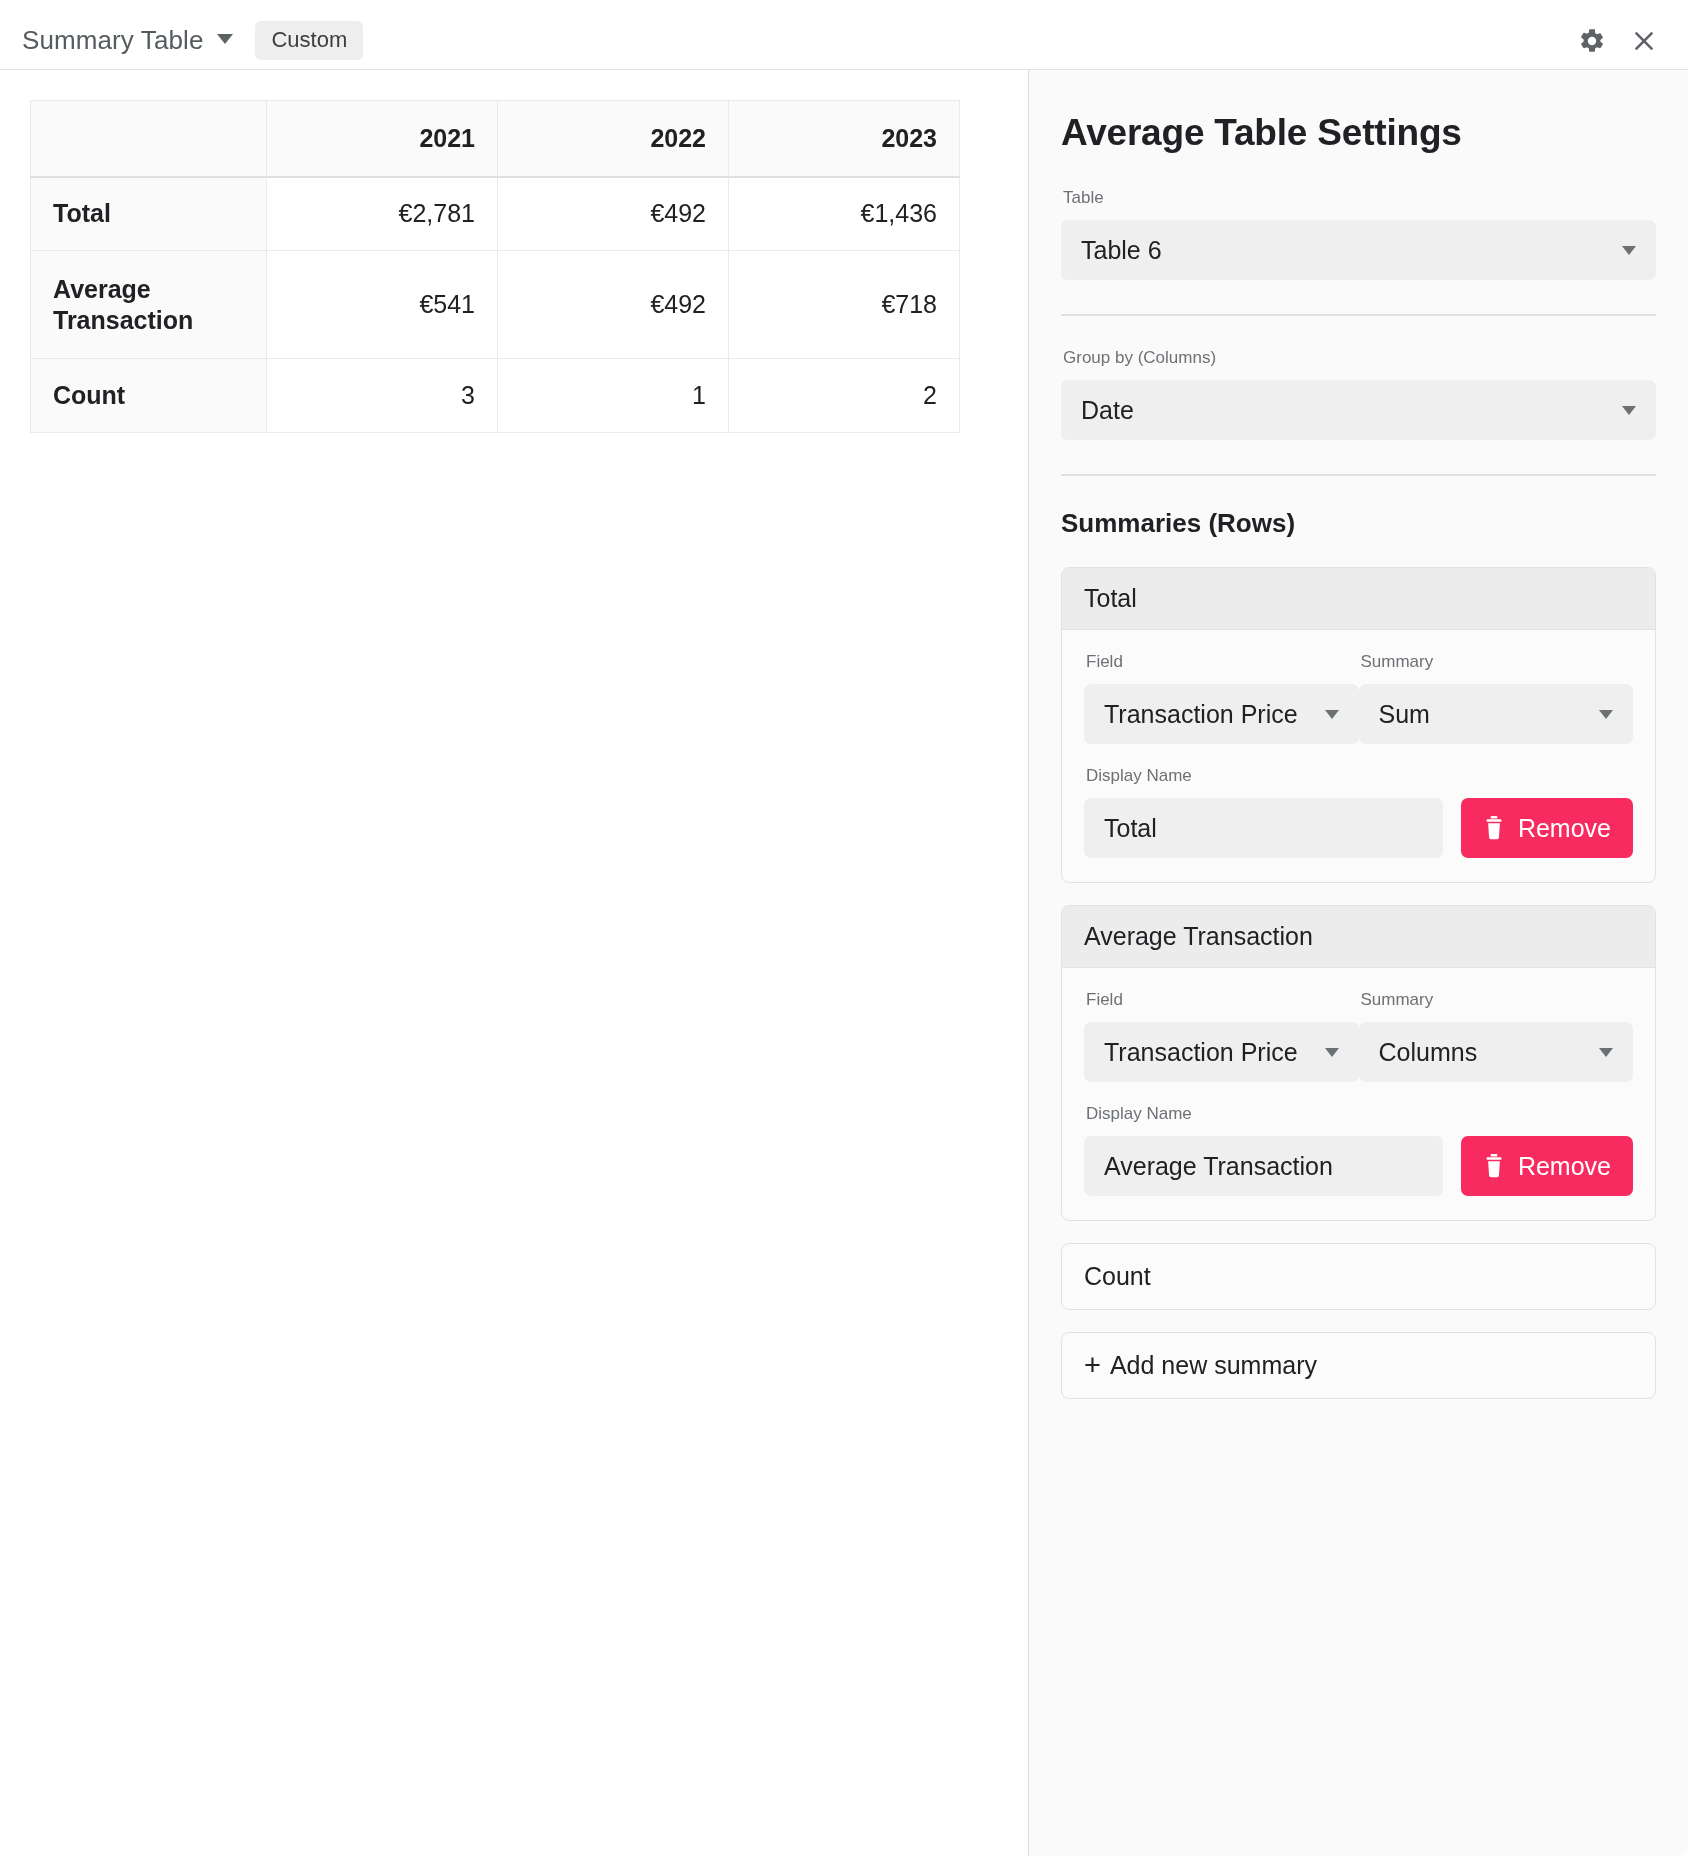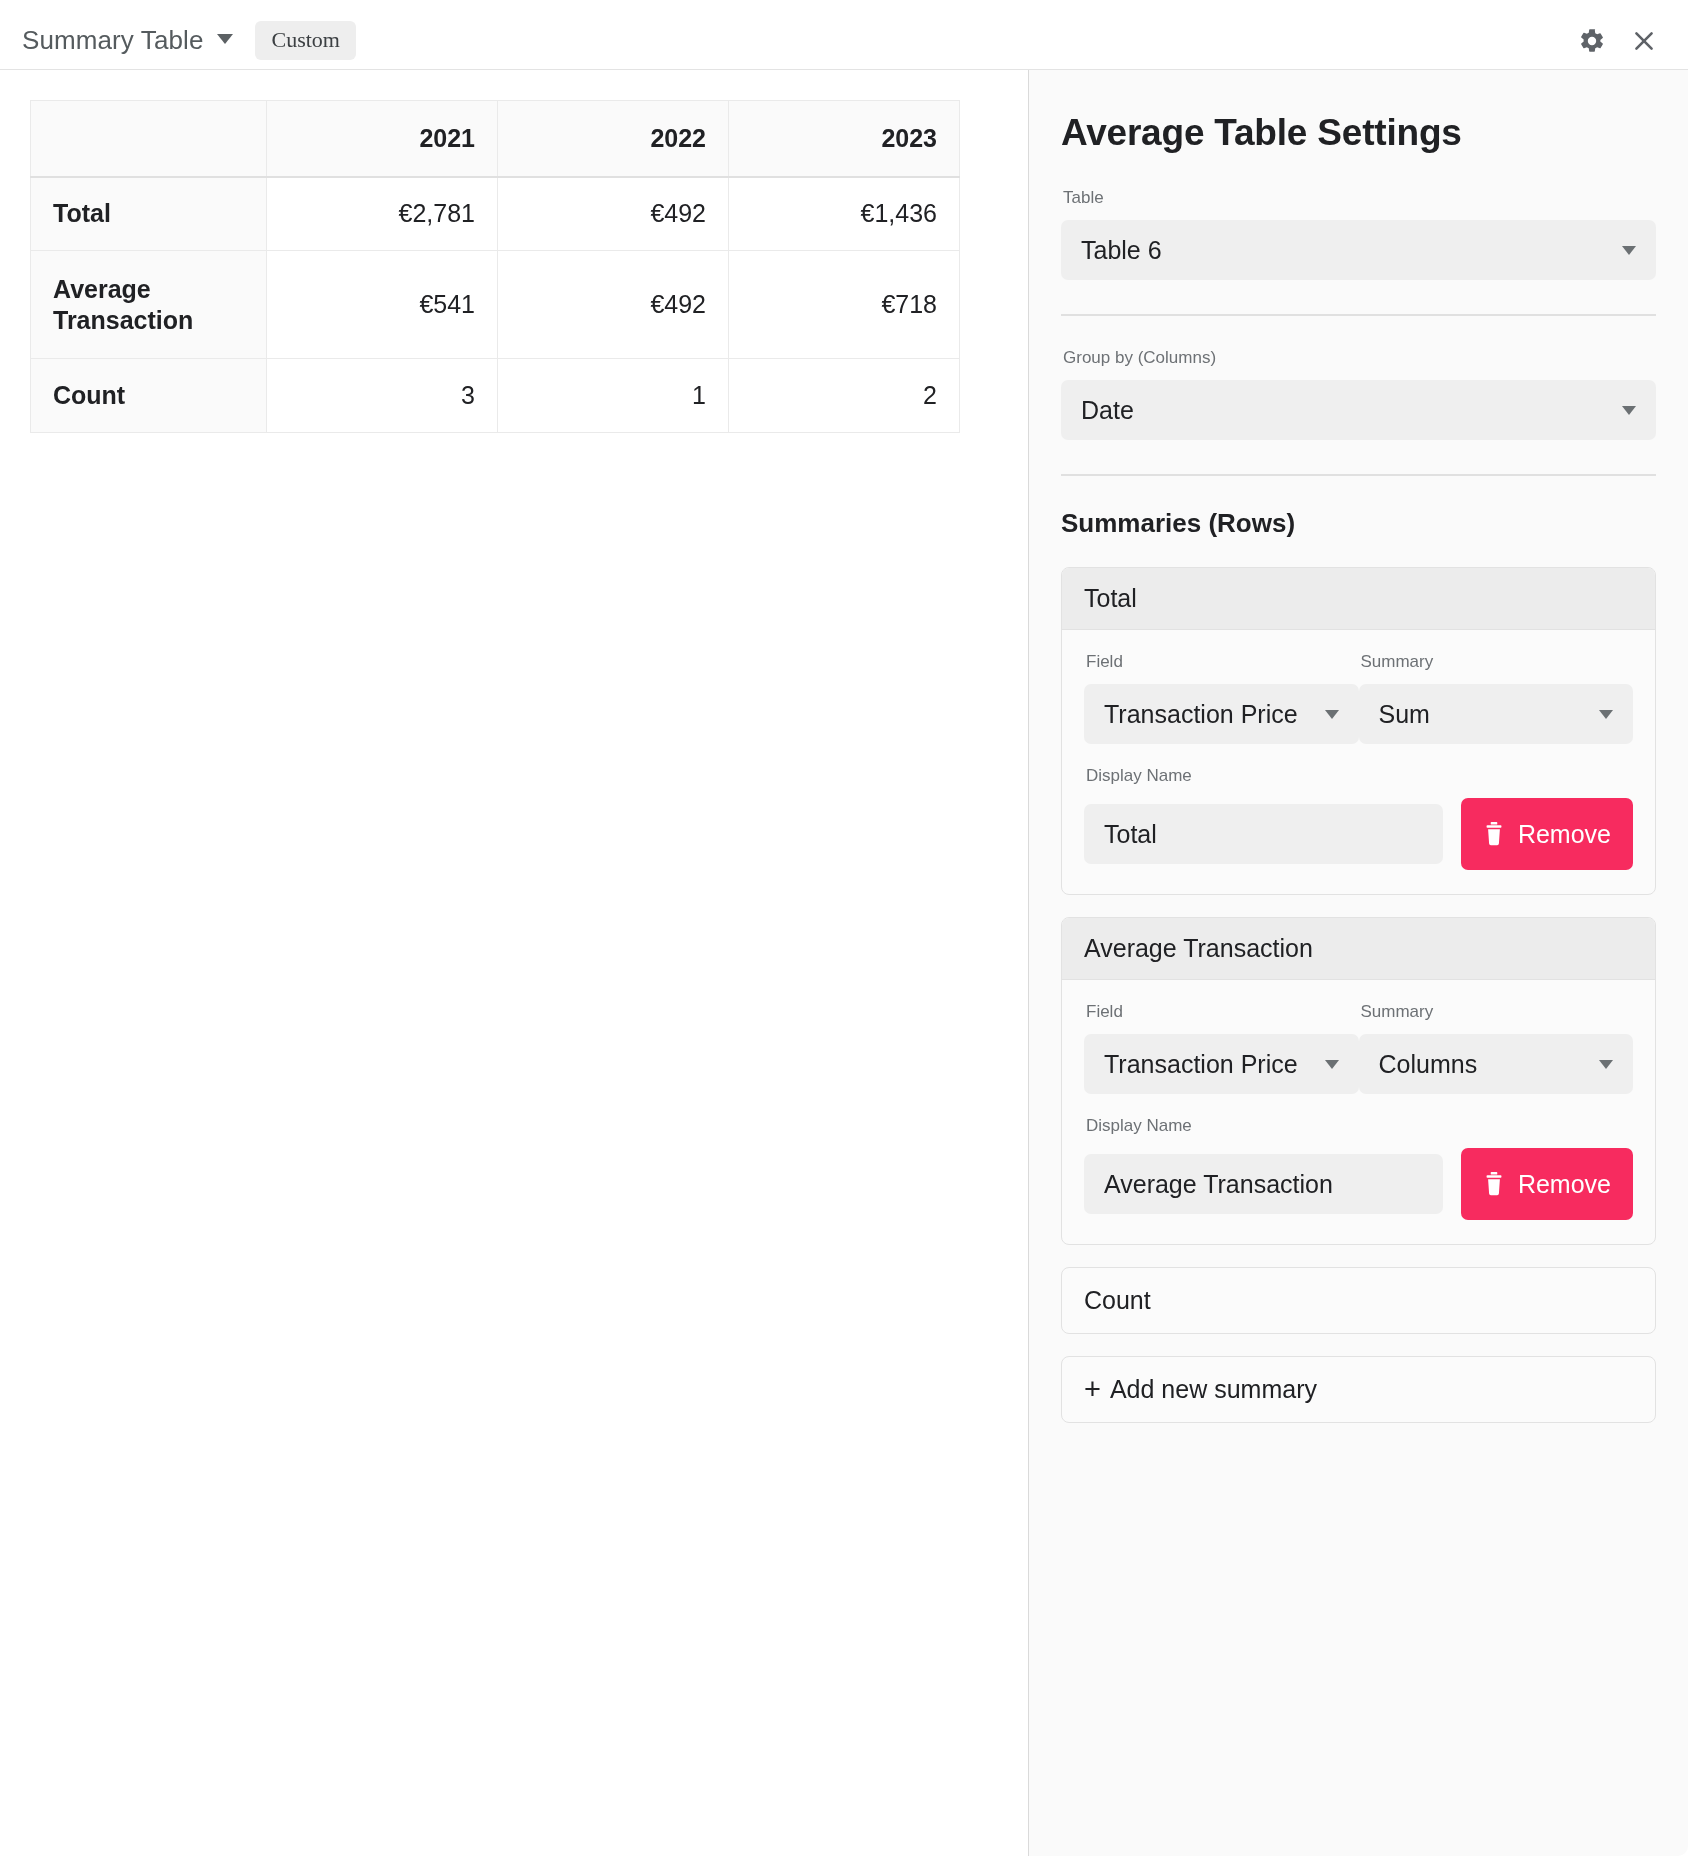"Custom" .custom-chip { font-family: Liberation Serif, serif -> none }
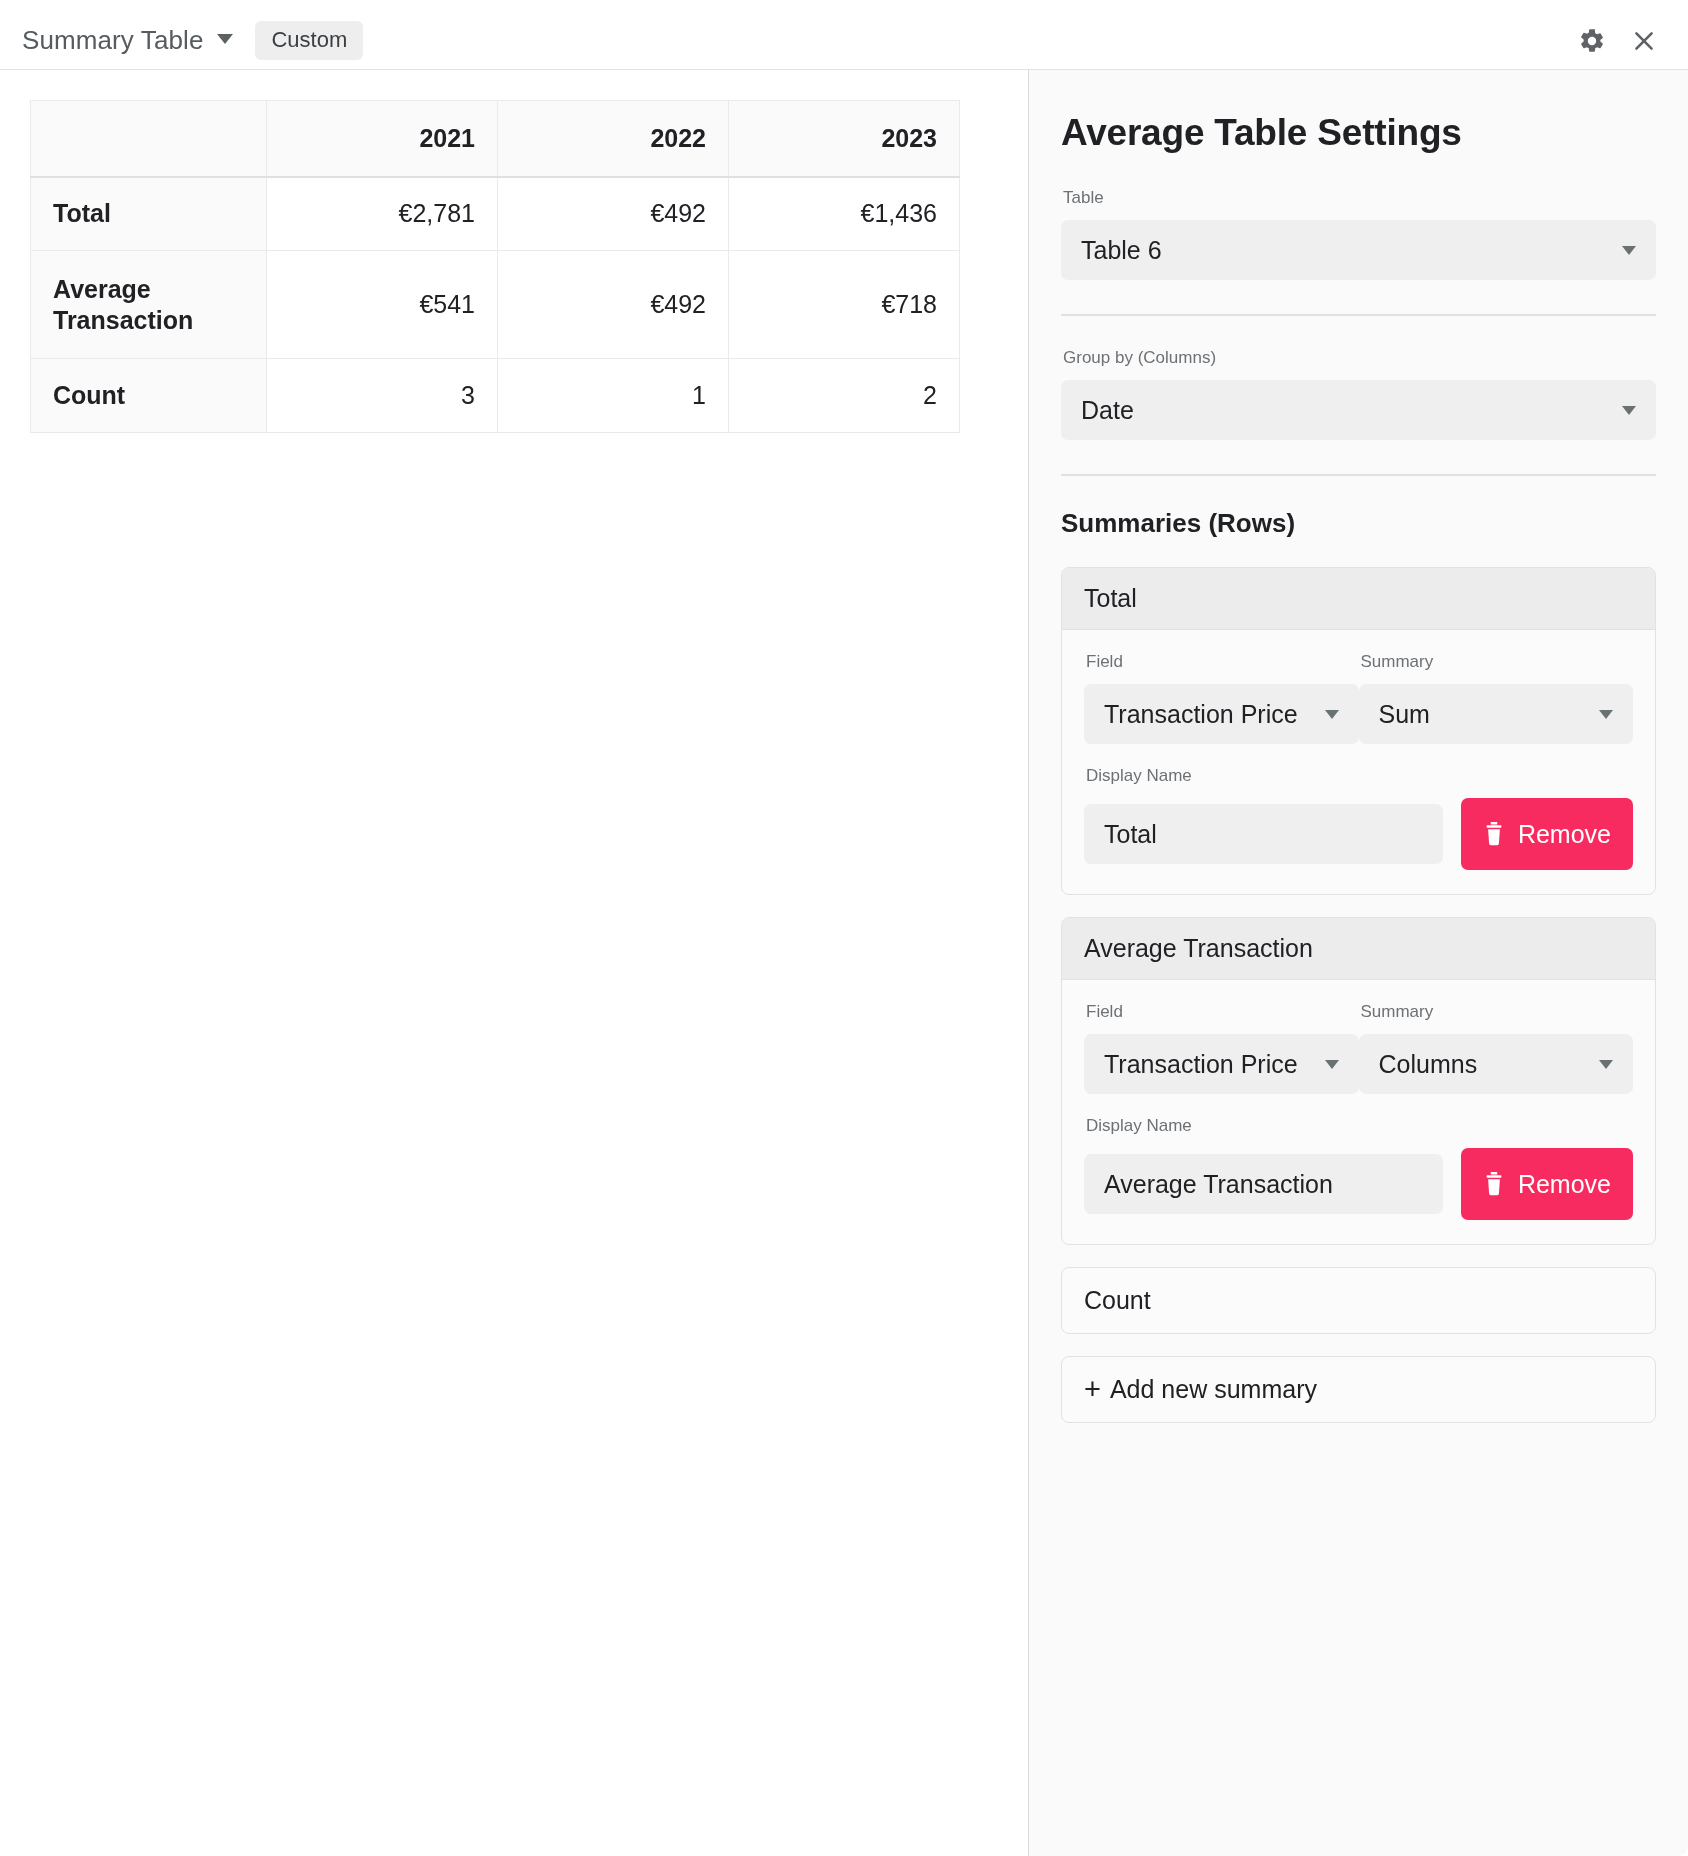"Remove" .remove-btn { height: 72px -> 60px }
